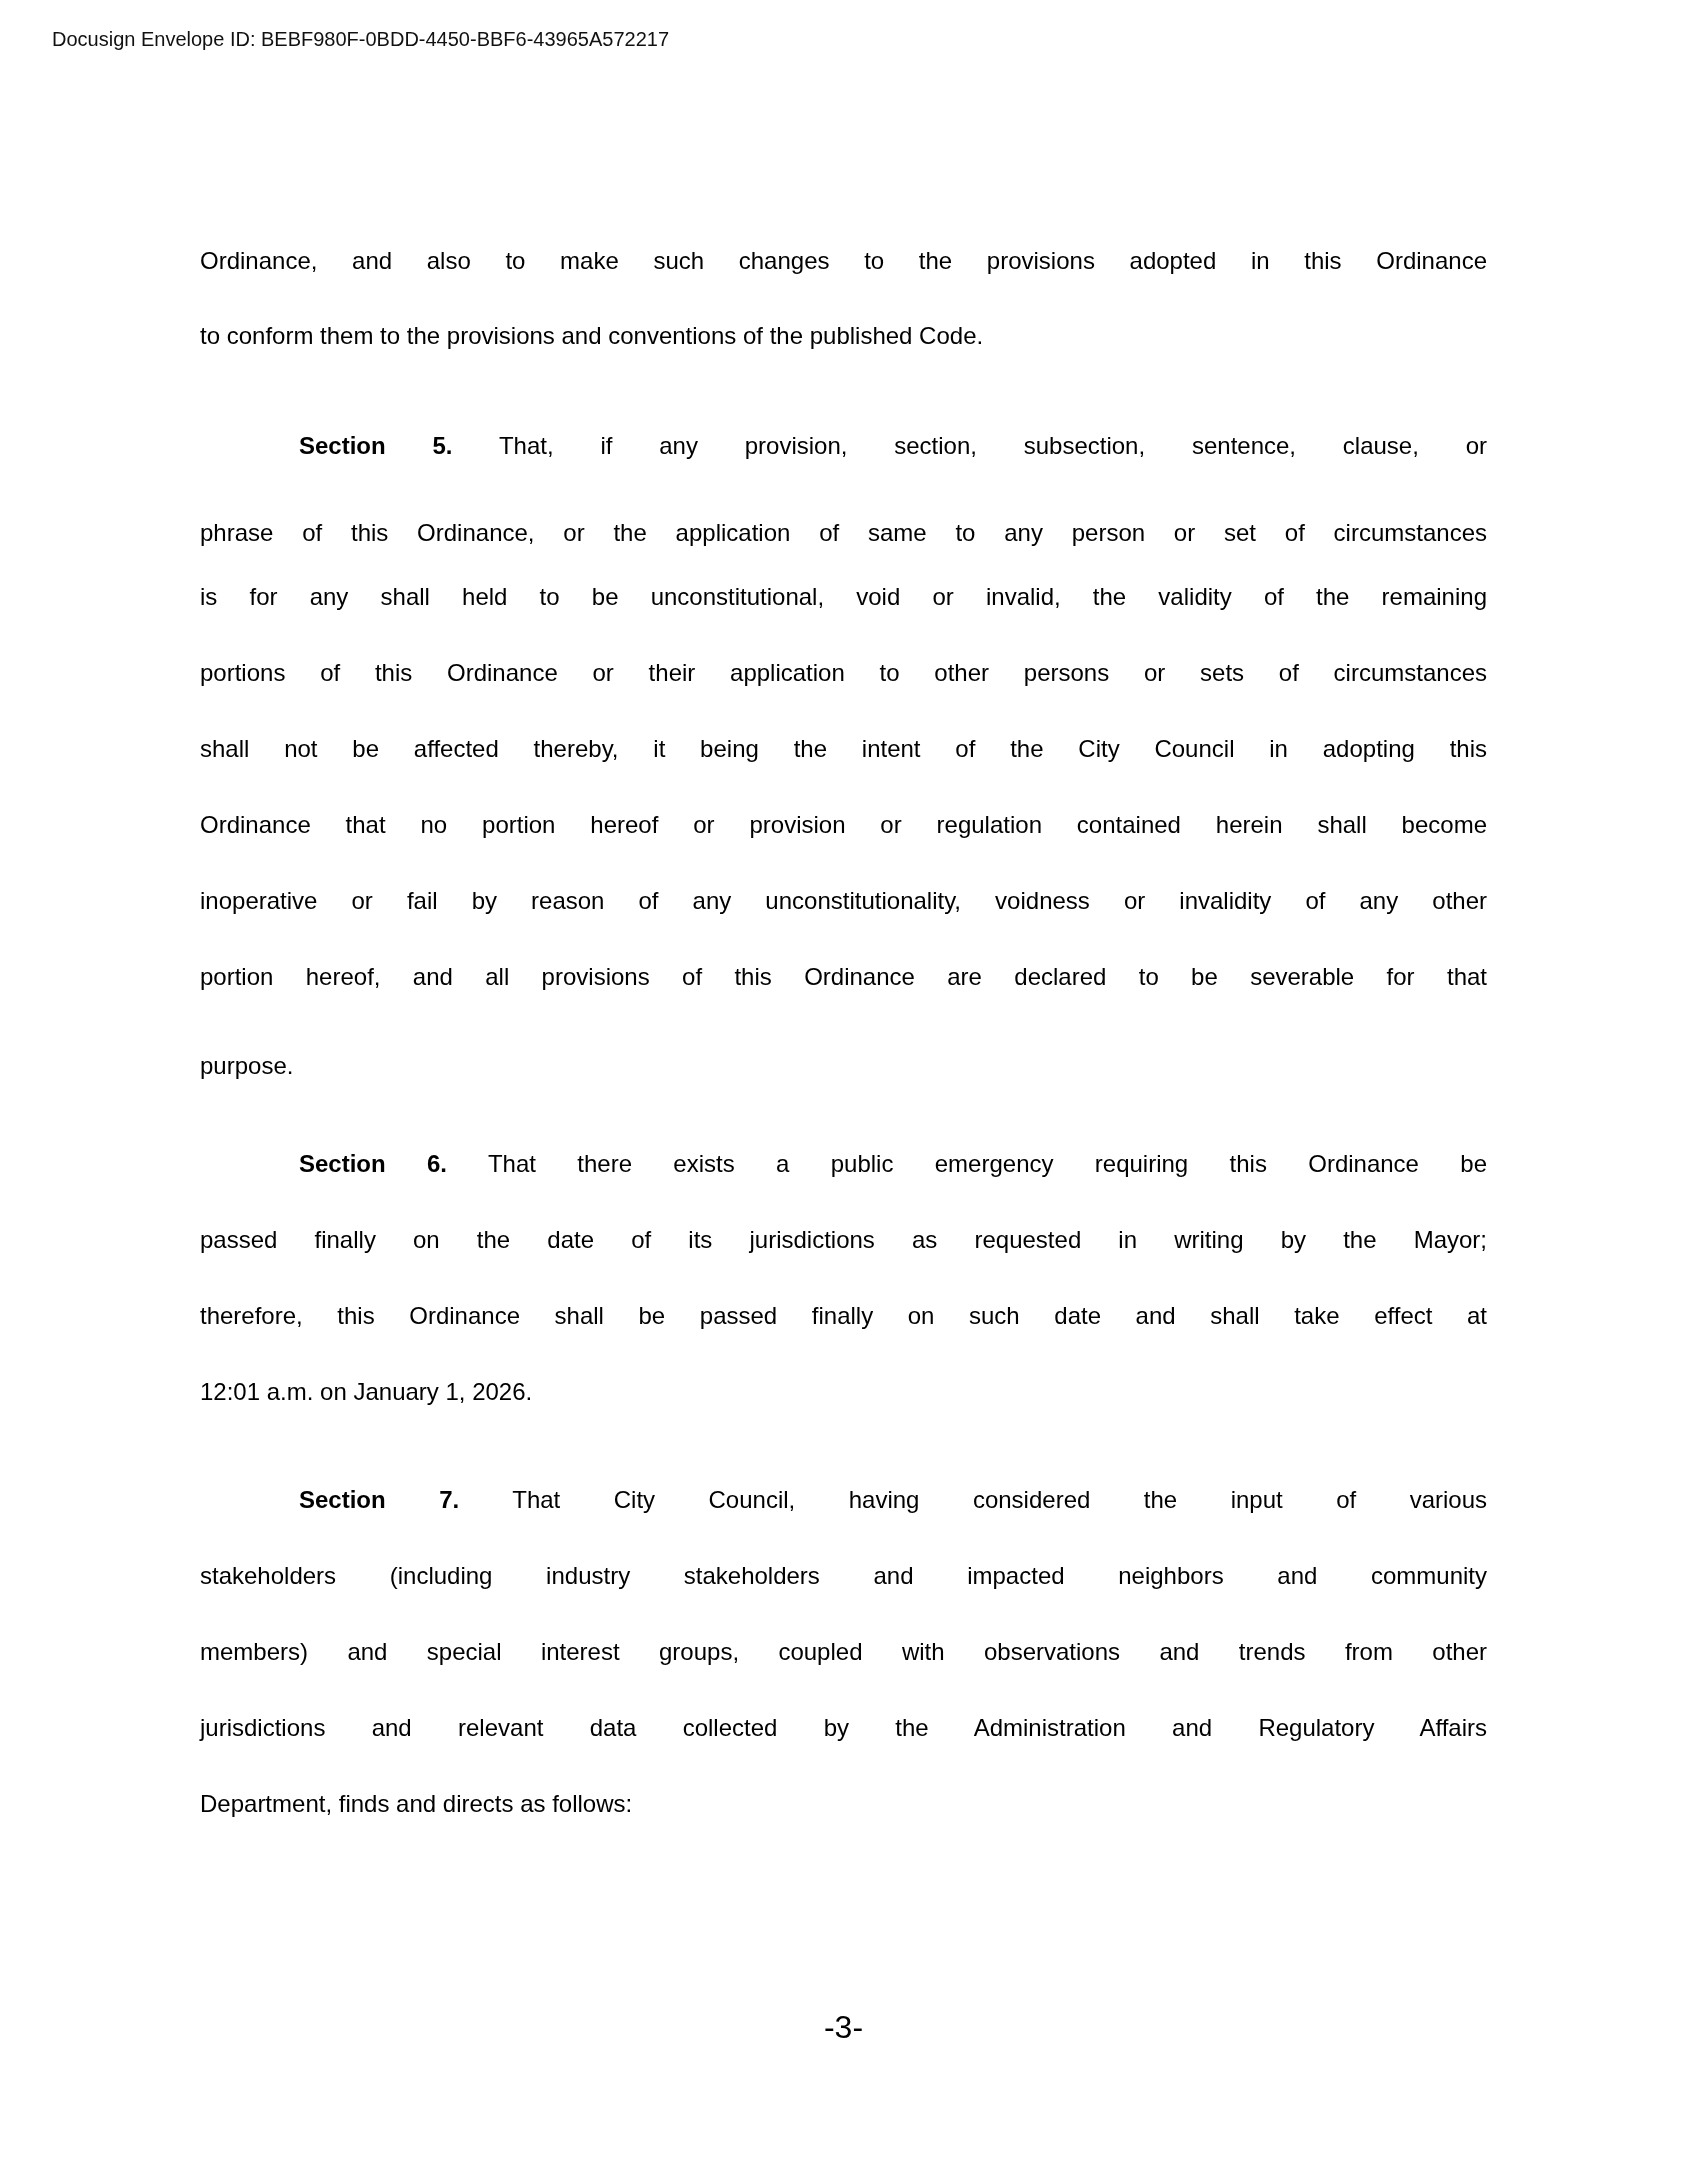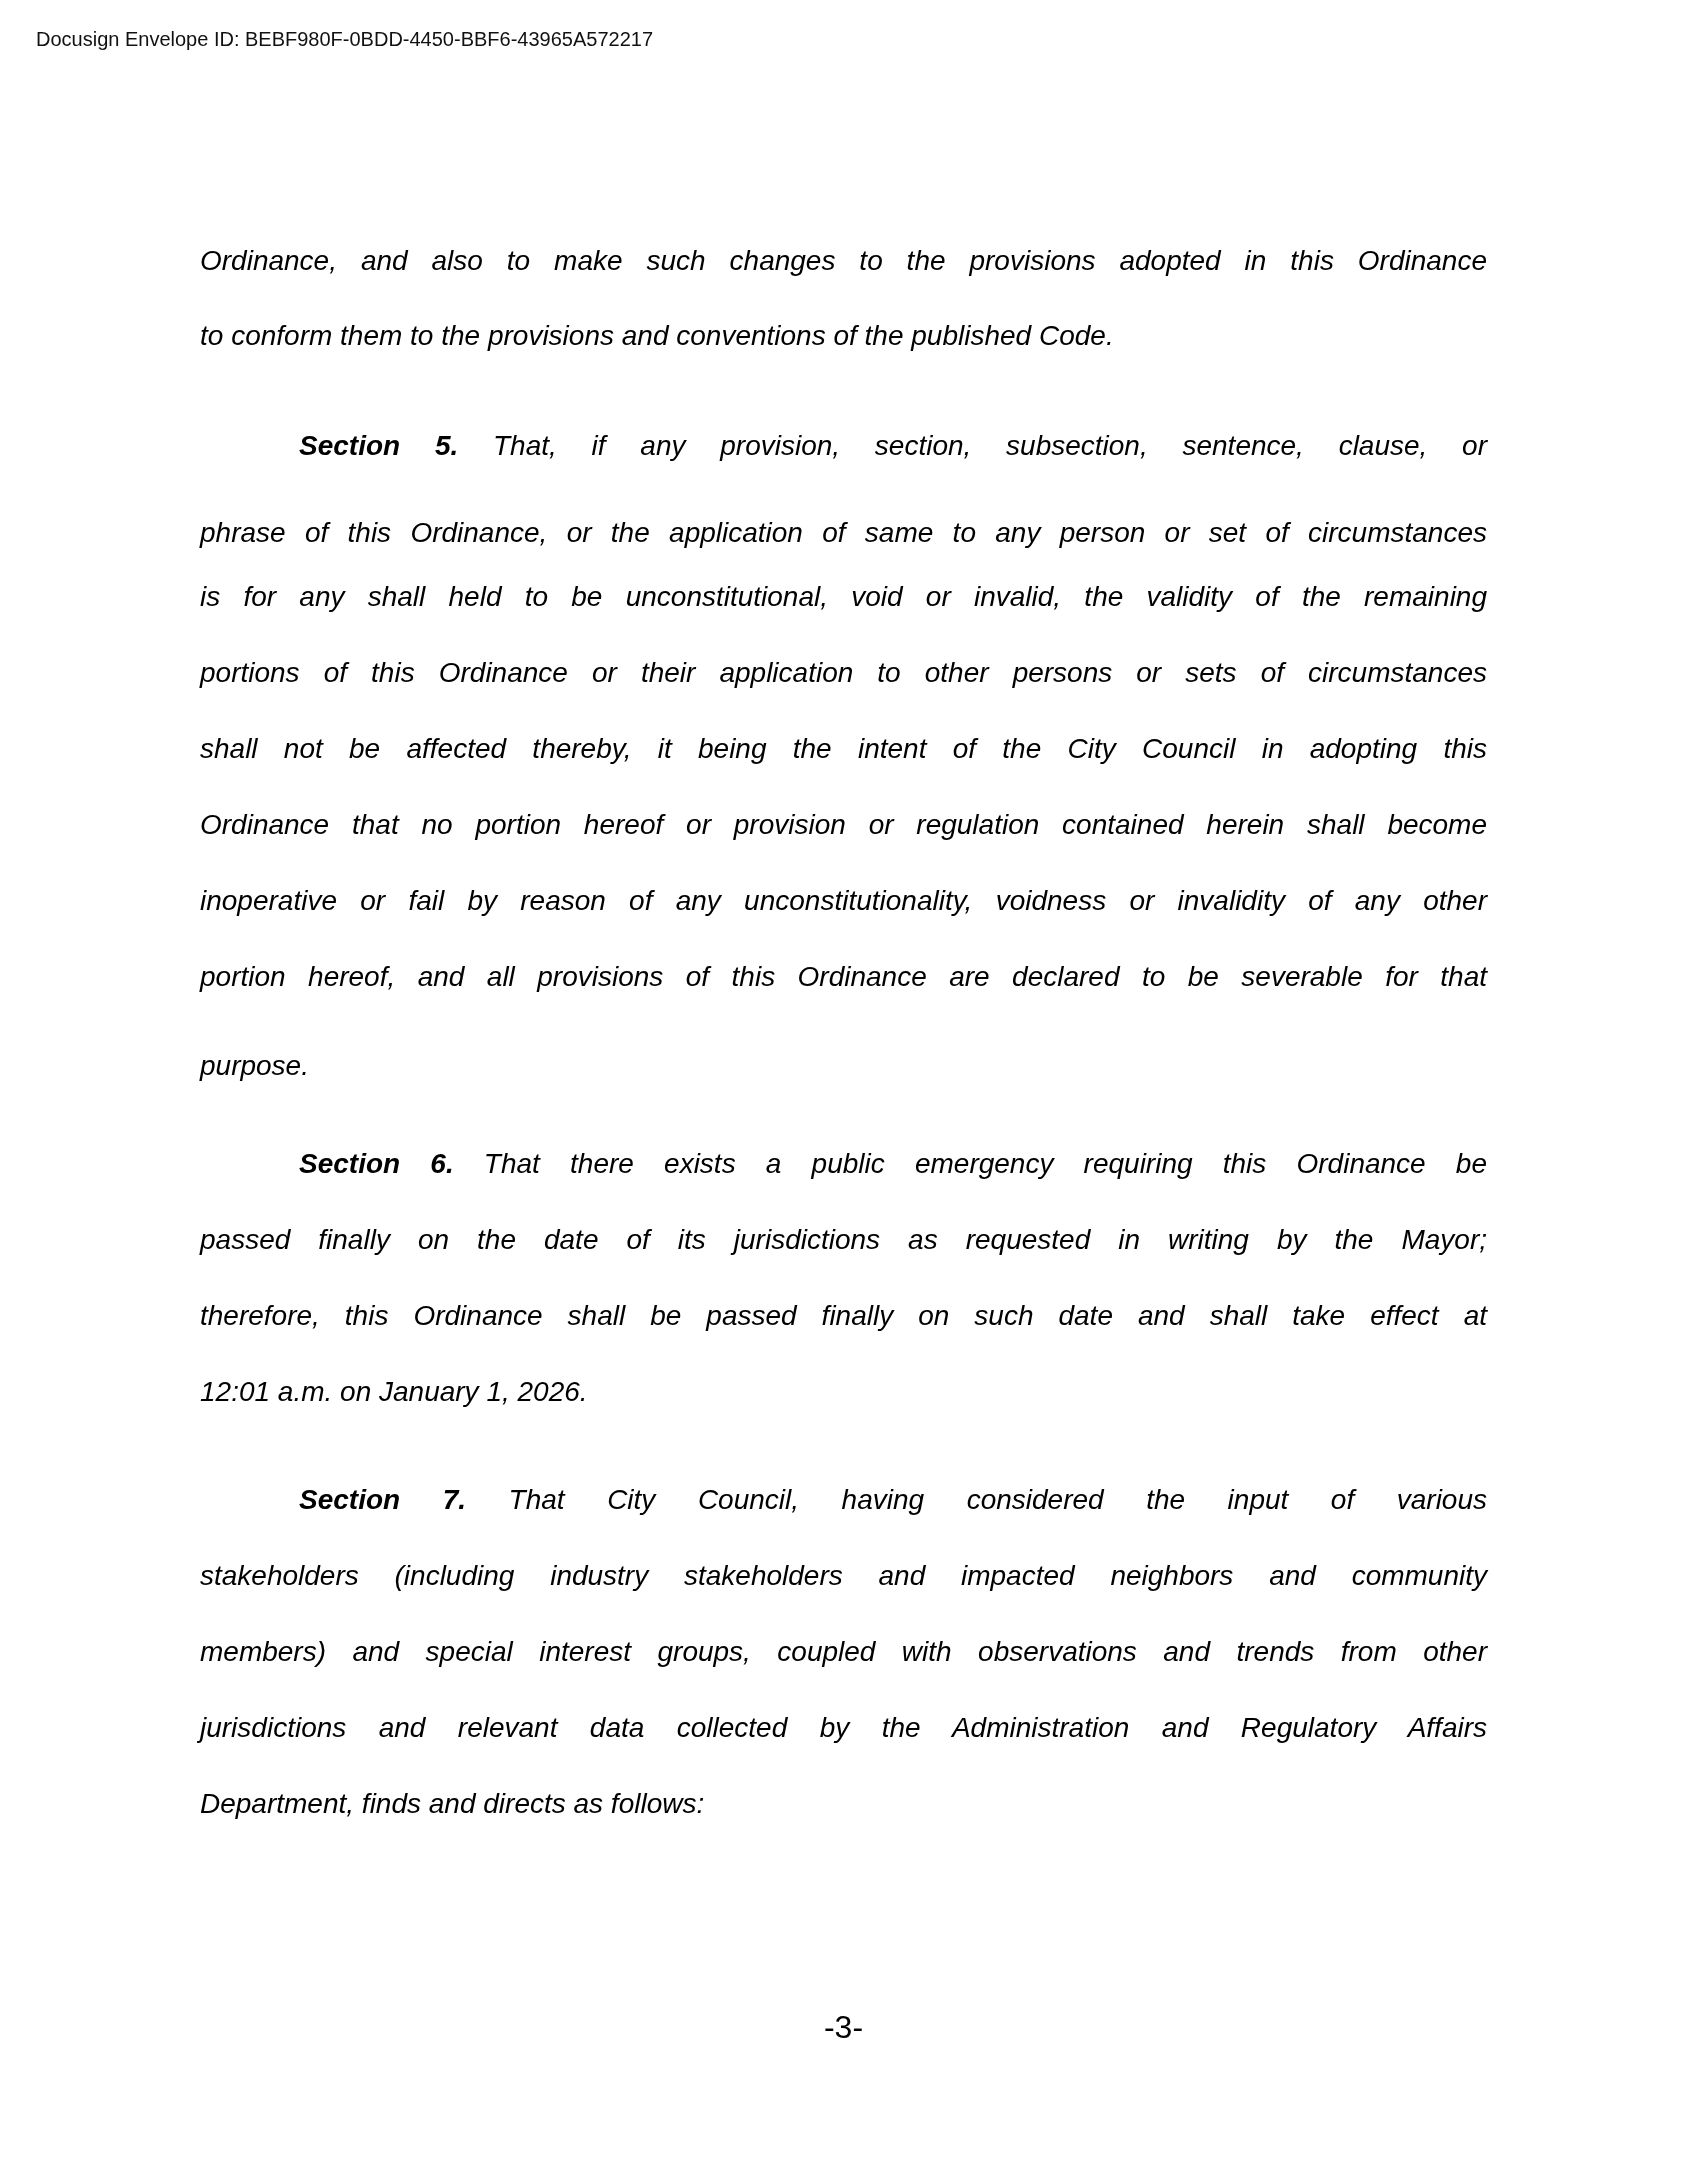"Docusign Envelope ID:" .envelope { left: 36px -> 52px }
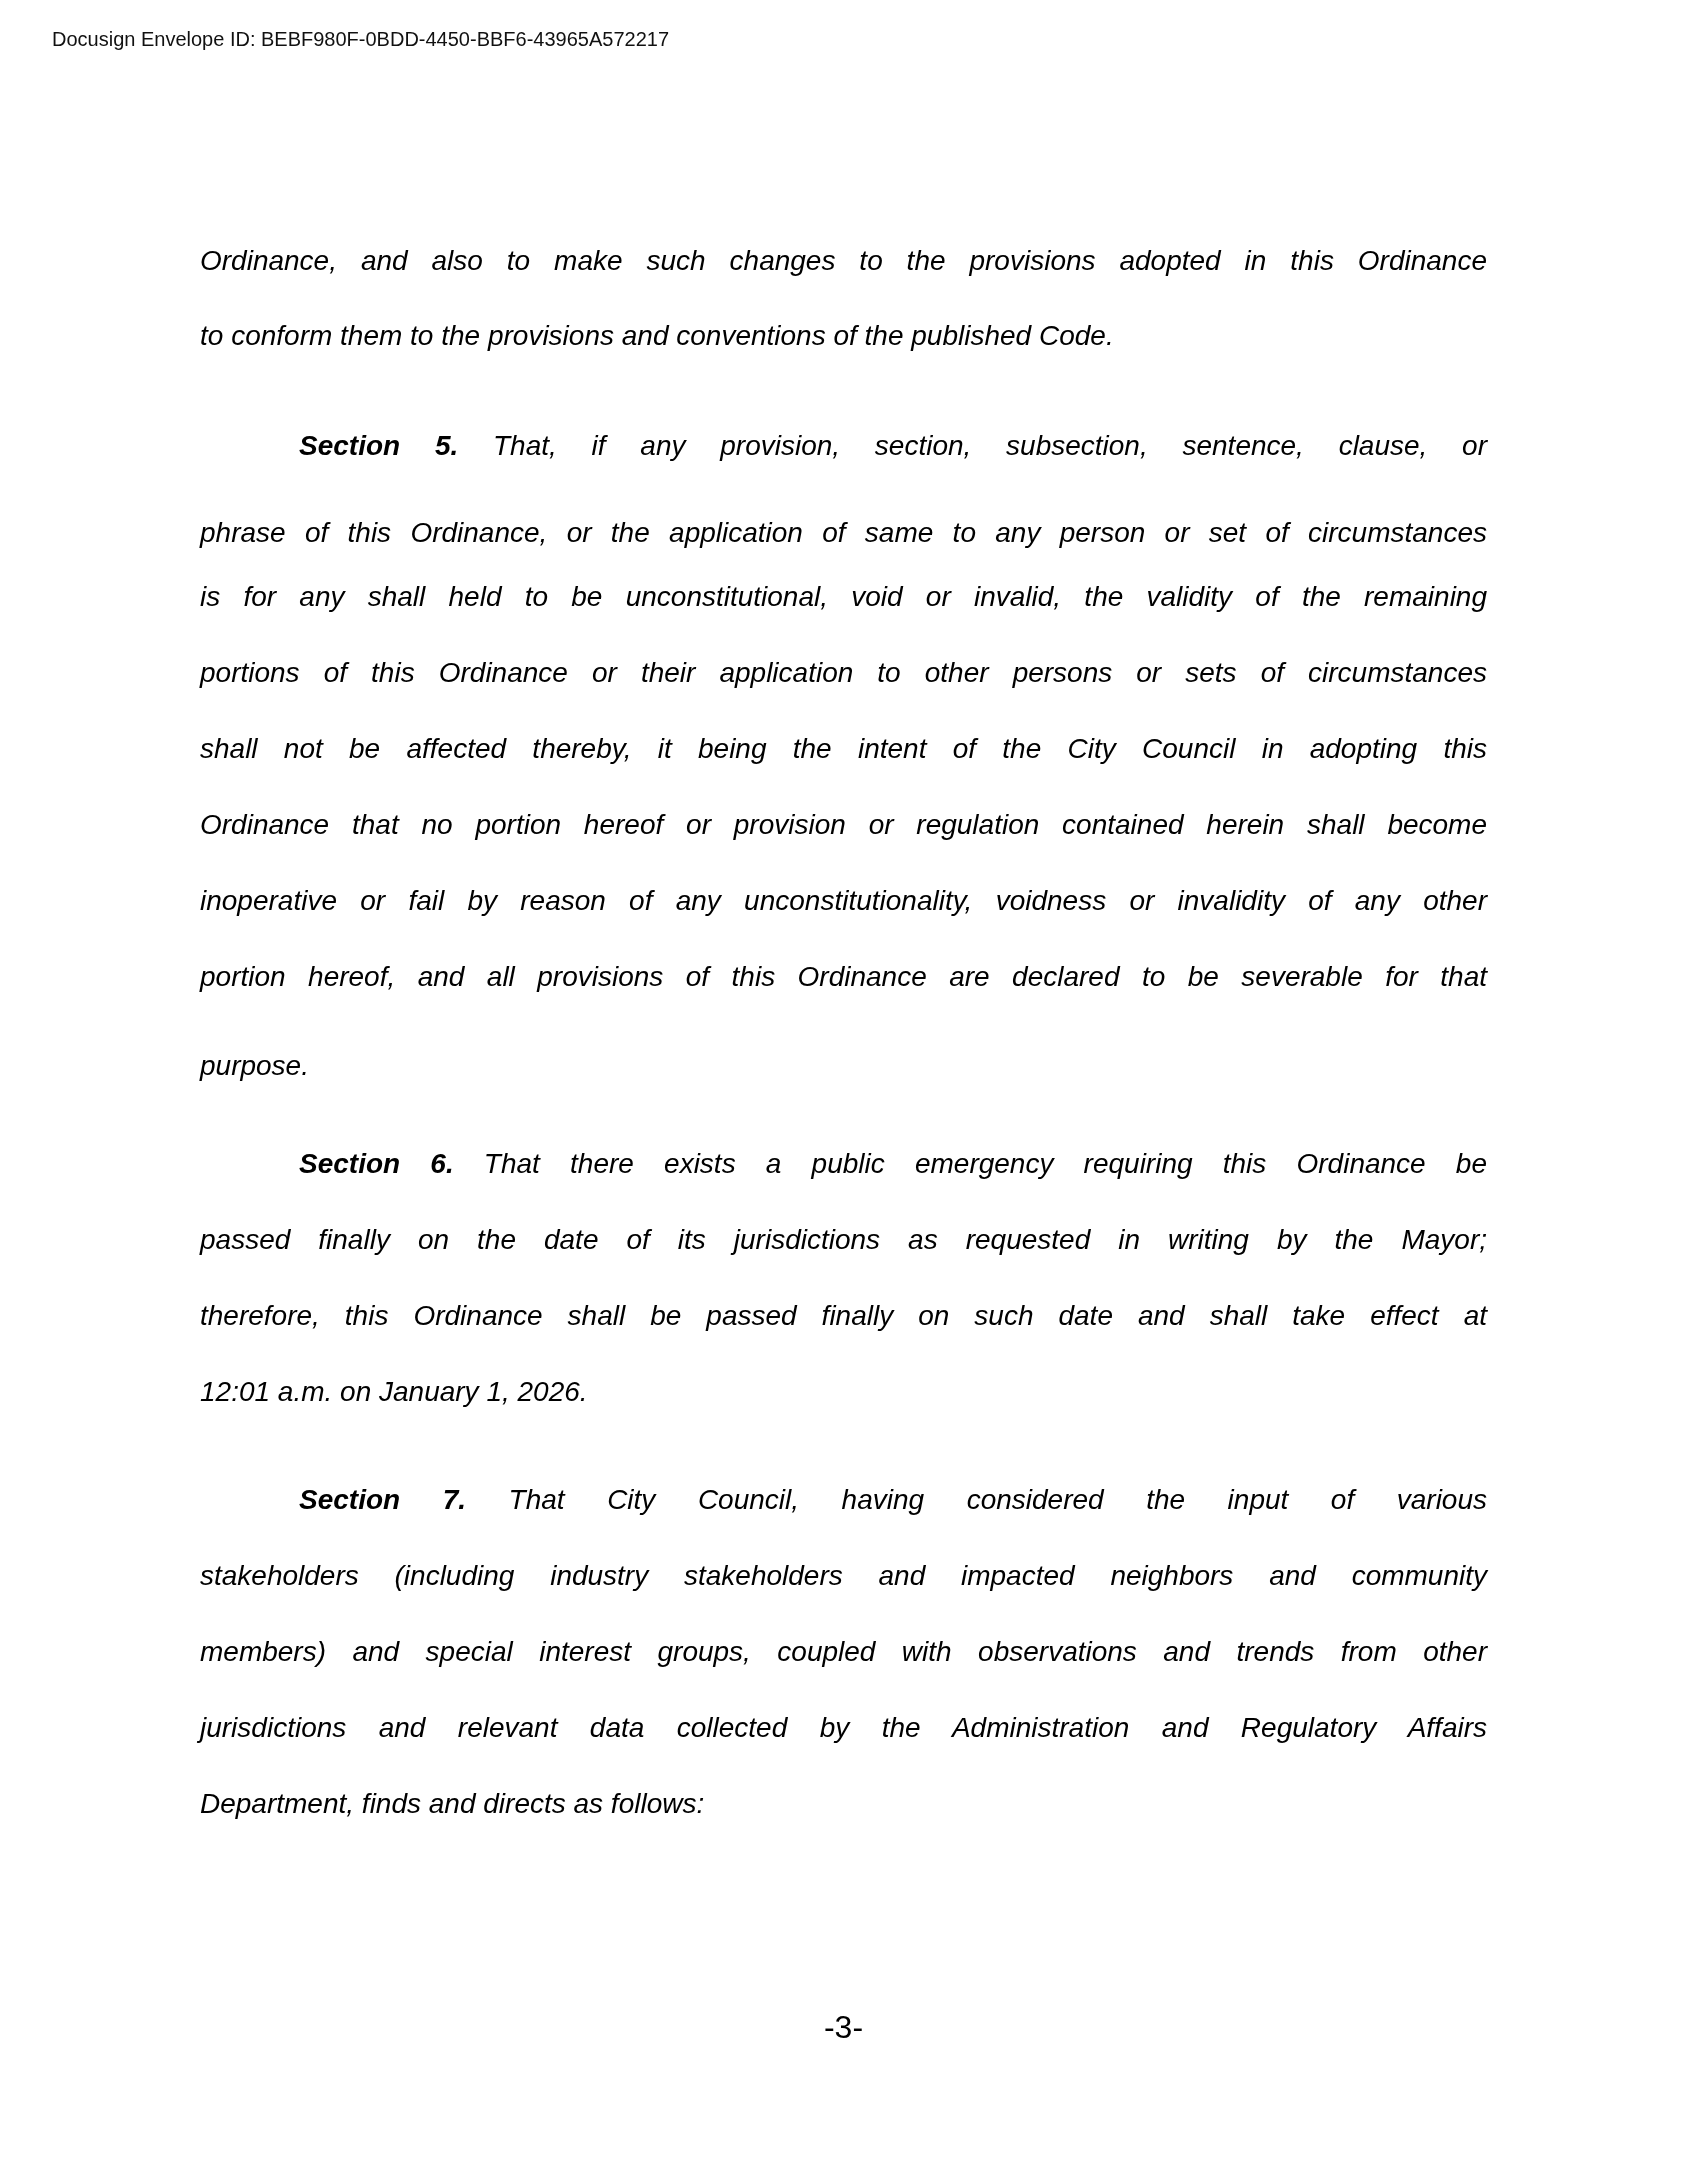"Ordinance, and also to make" .line { font-size: 28px -> 24px; font-style: italic -> none }
